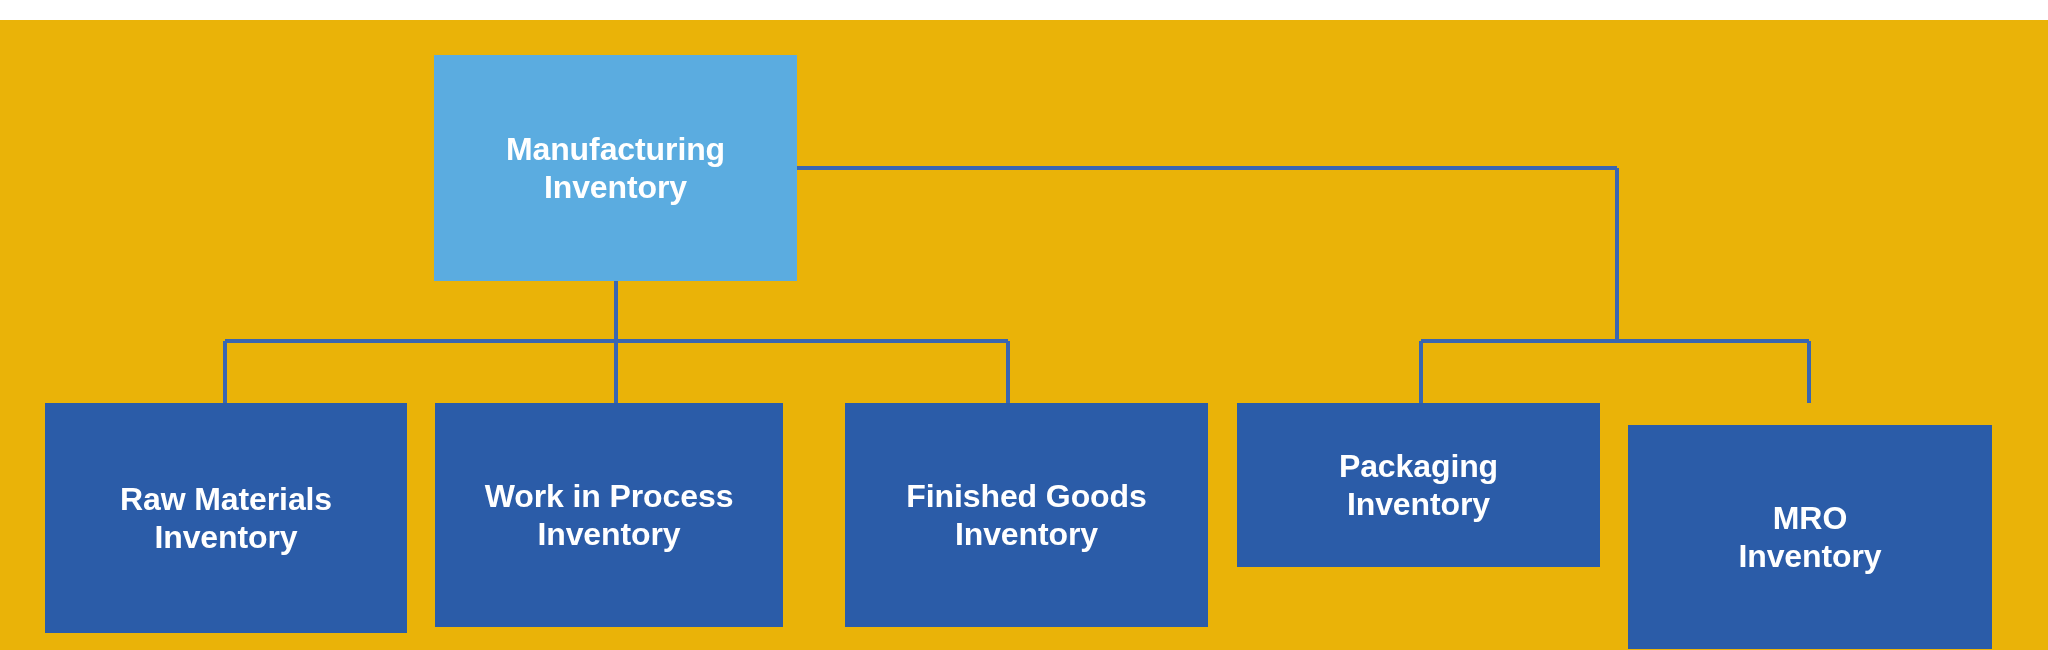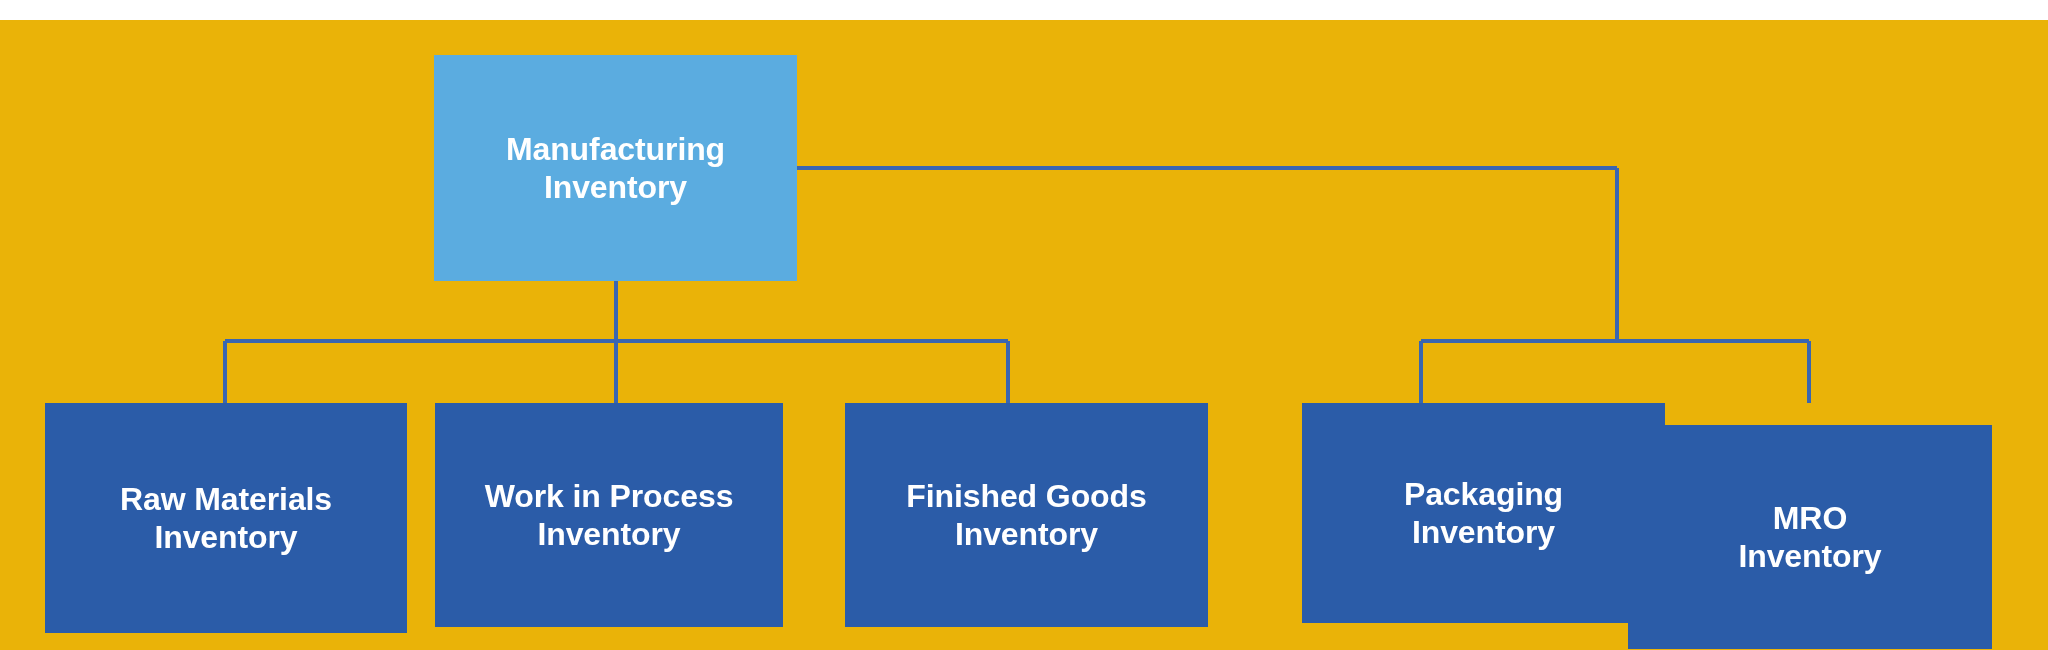"Packaging" div.node { height: 220px -> 164px; left: 1302px -> 1237px }
